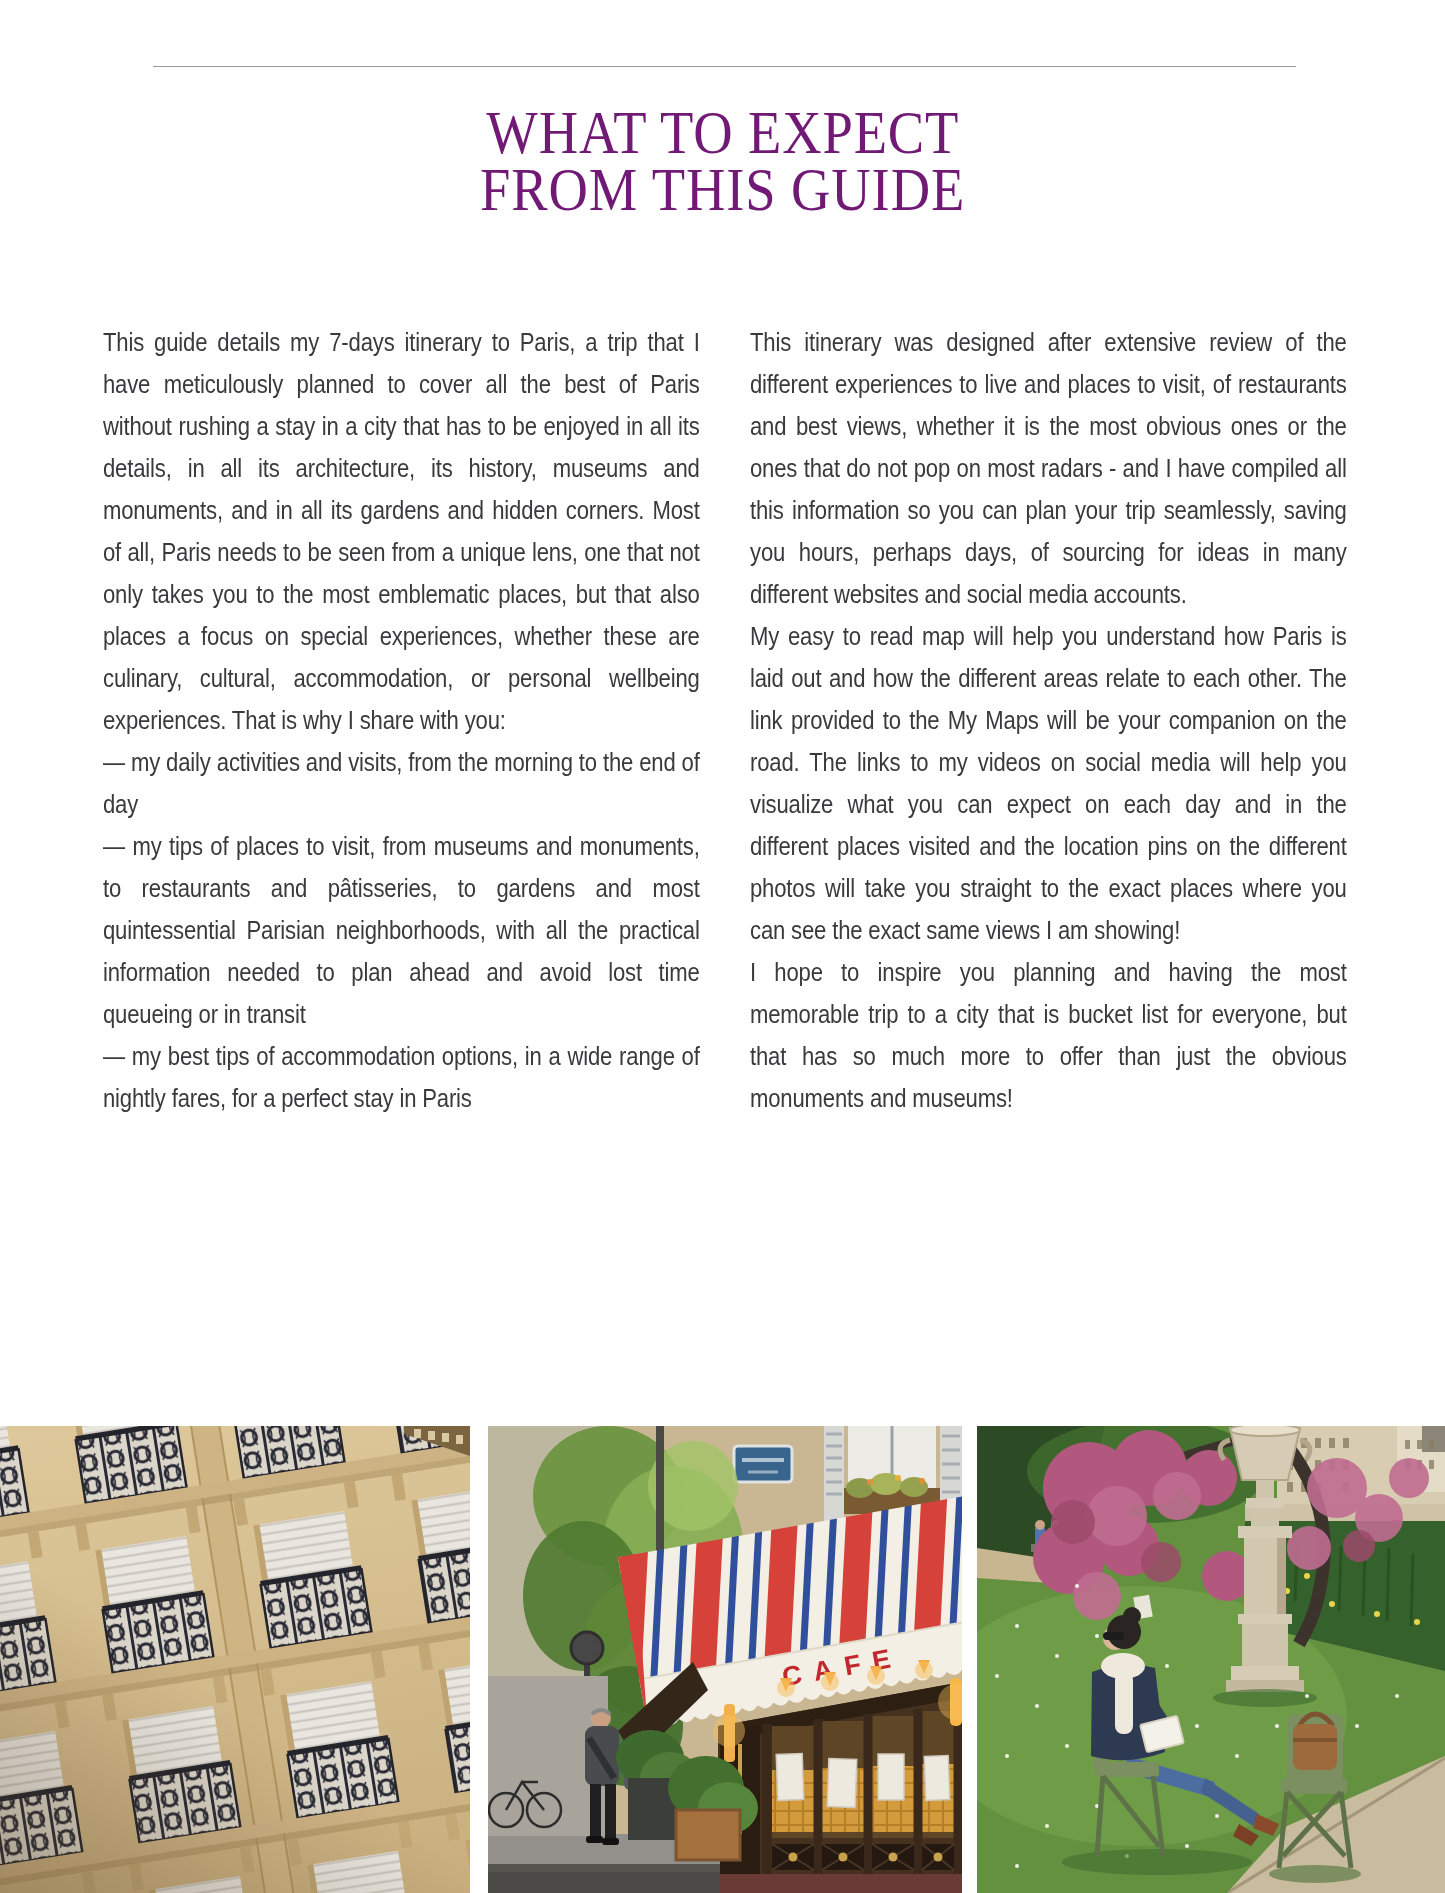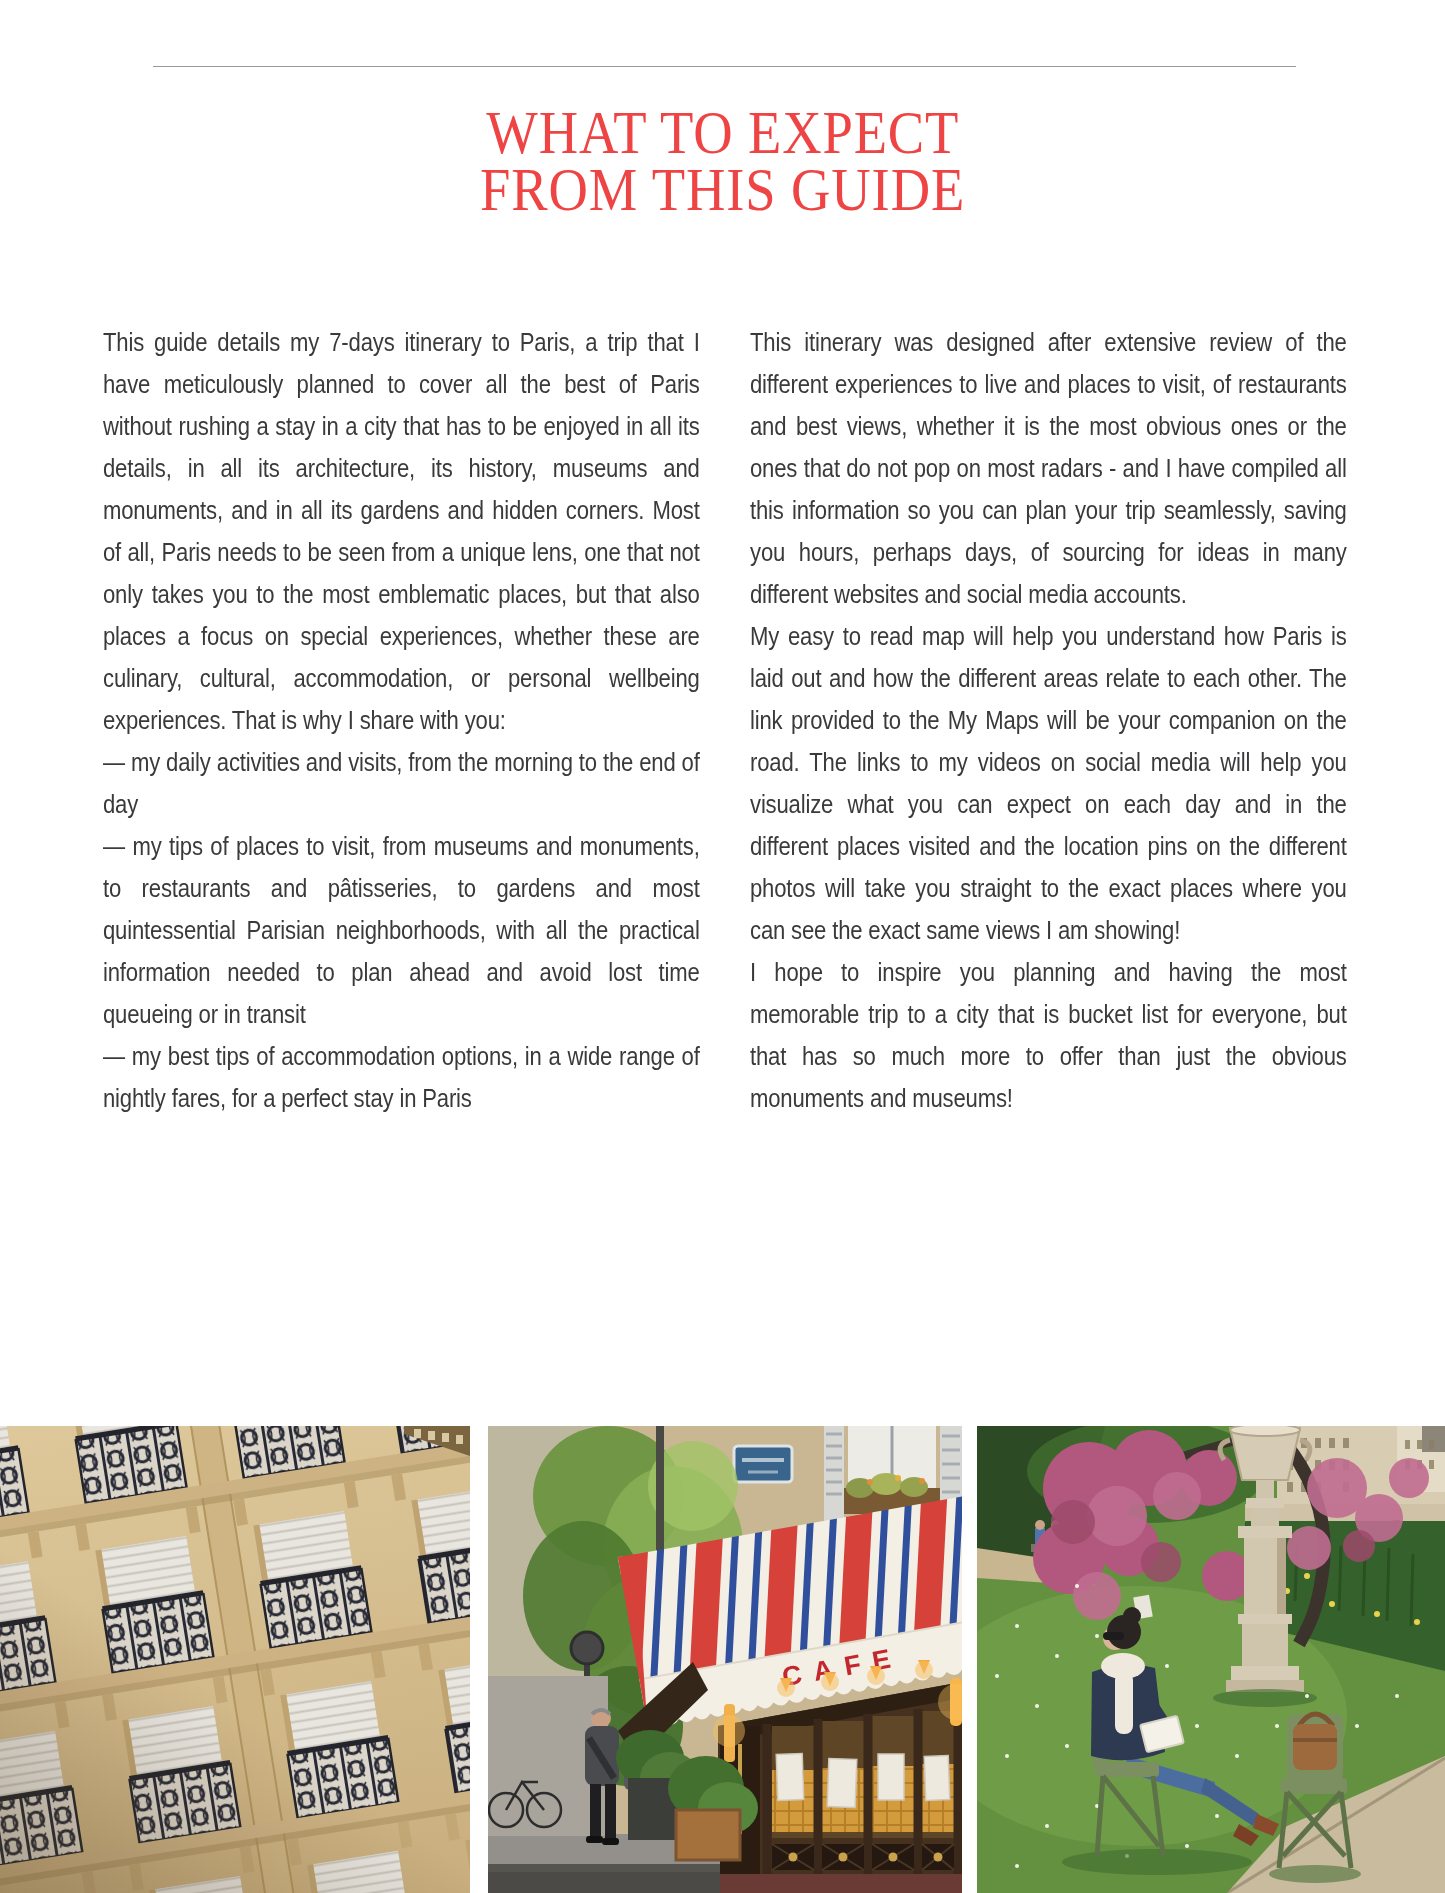"WHAT TO EXPECT" .page-title { color: #ef4444 -> #701a75 }
